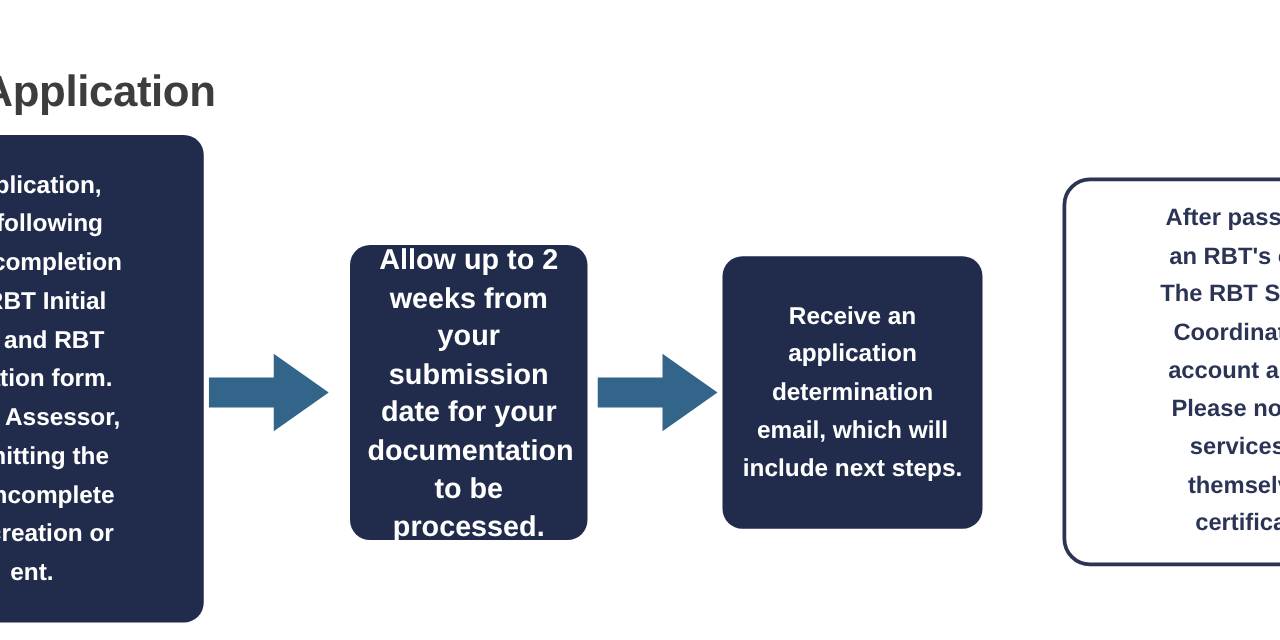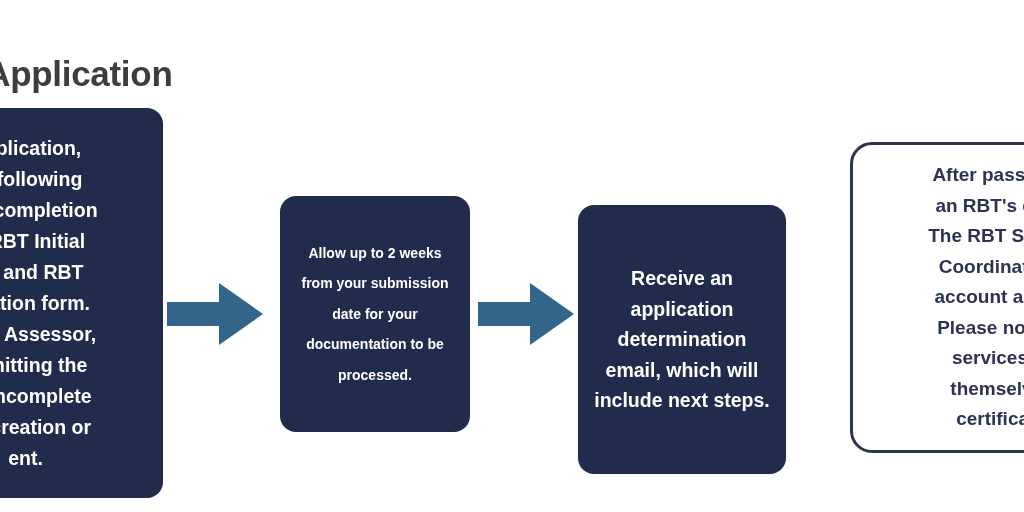"Allow up to 2 weeks" #box-2 { font-size: 14px -> 23px }
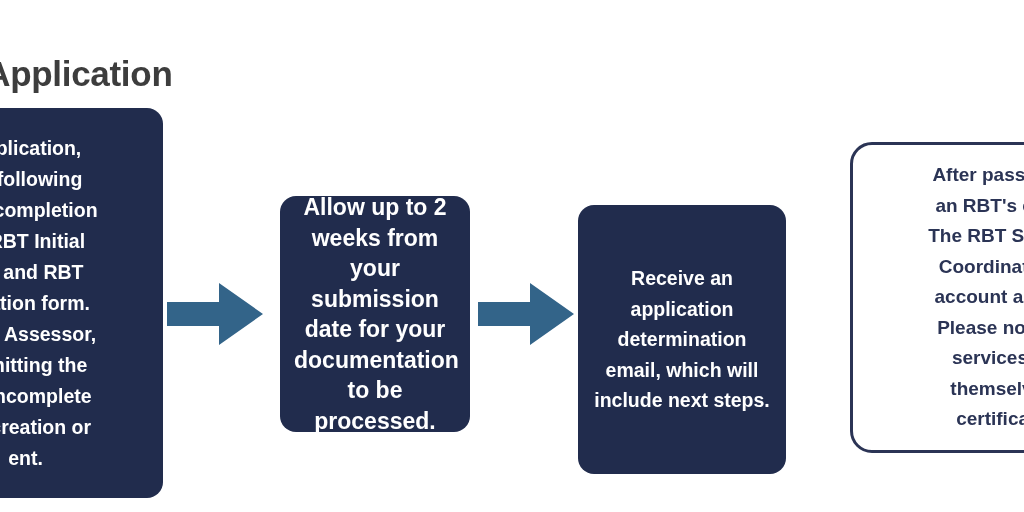"Receive an application determination" #box-3 { height: 269px -> 218px }
